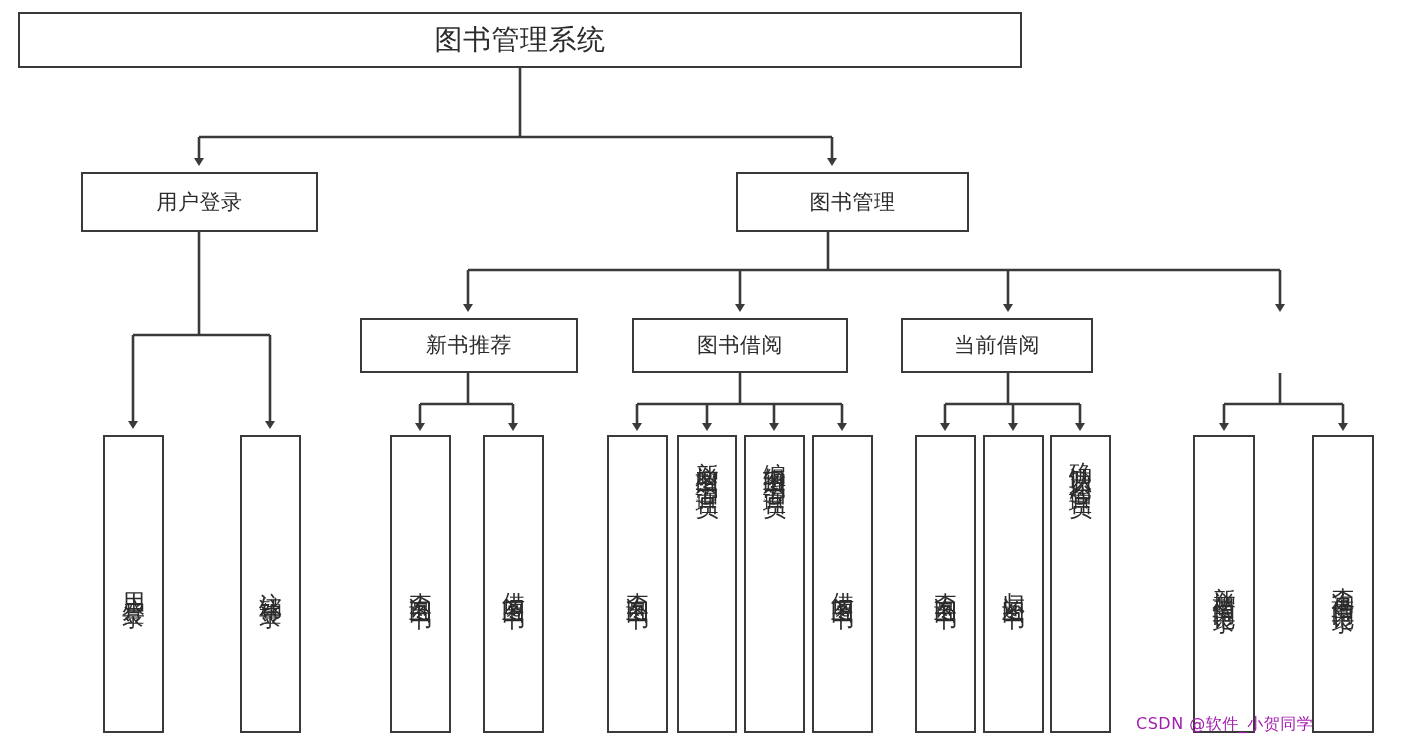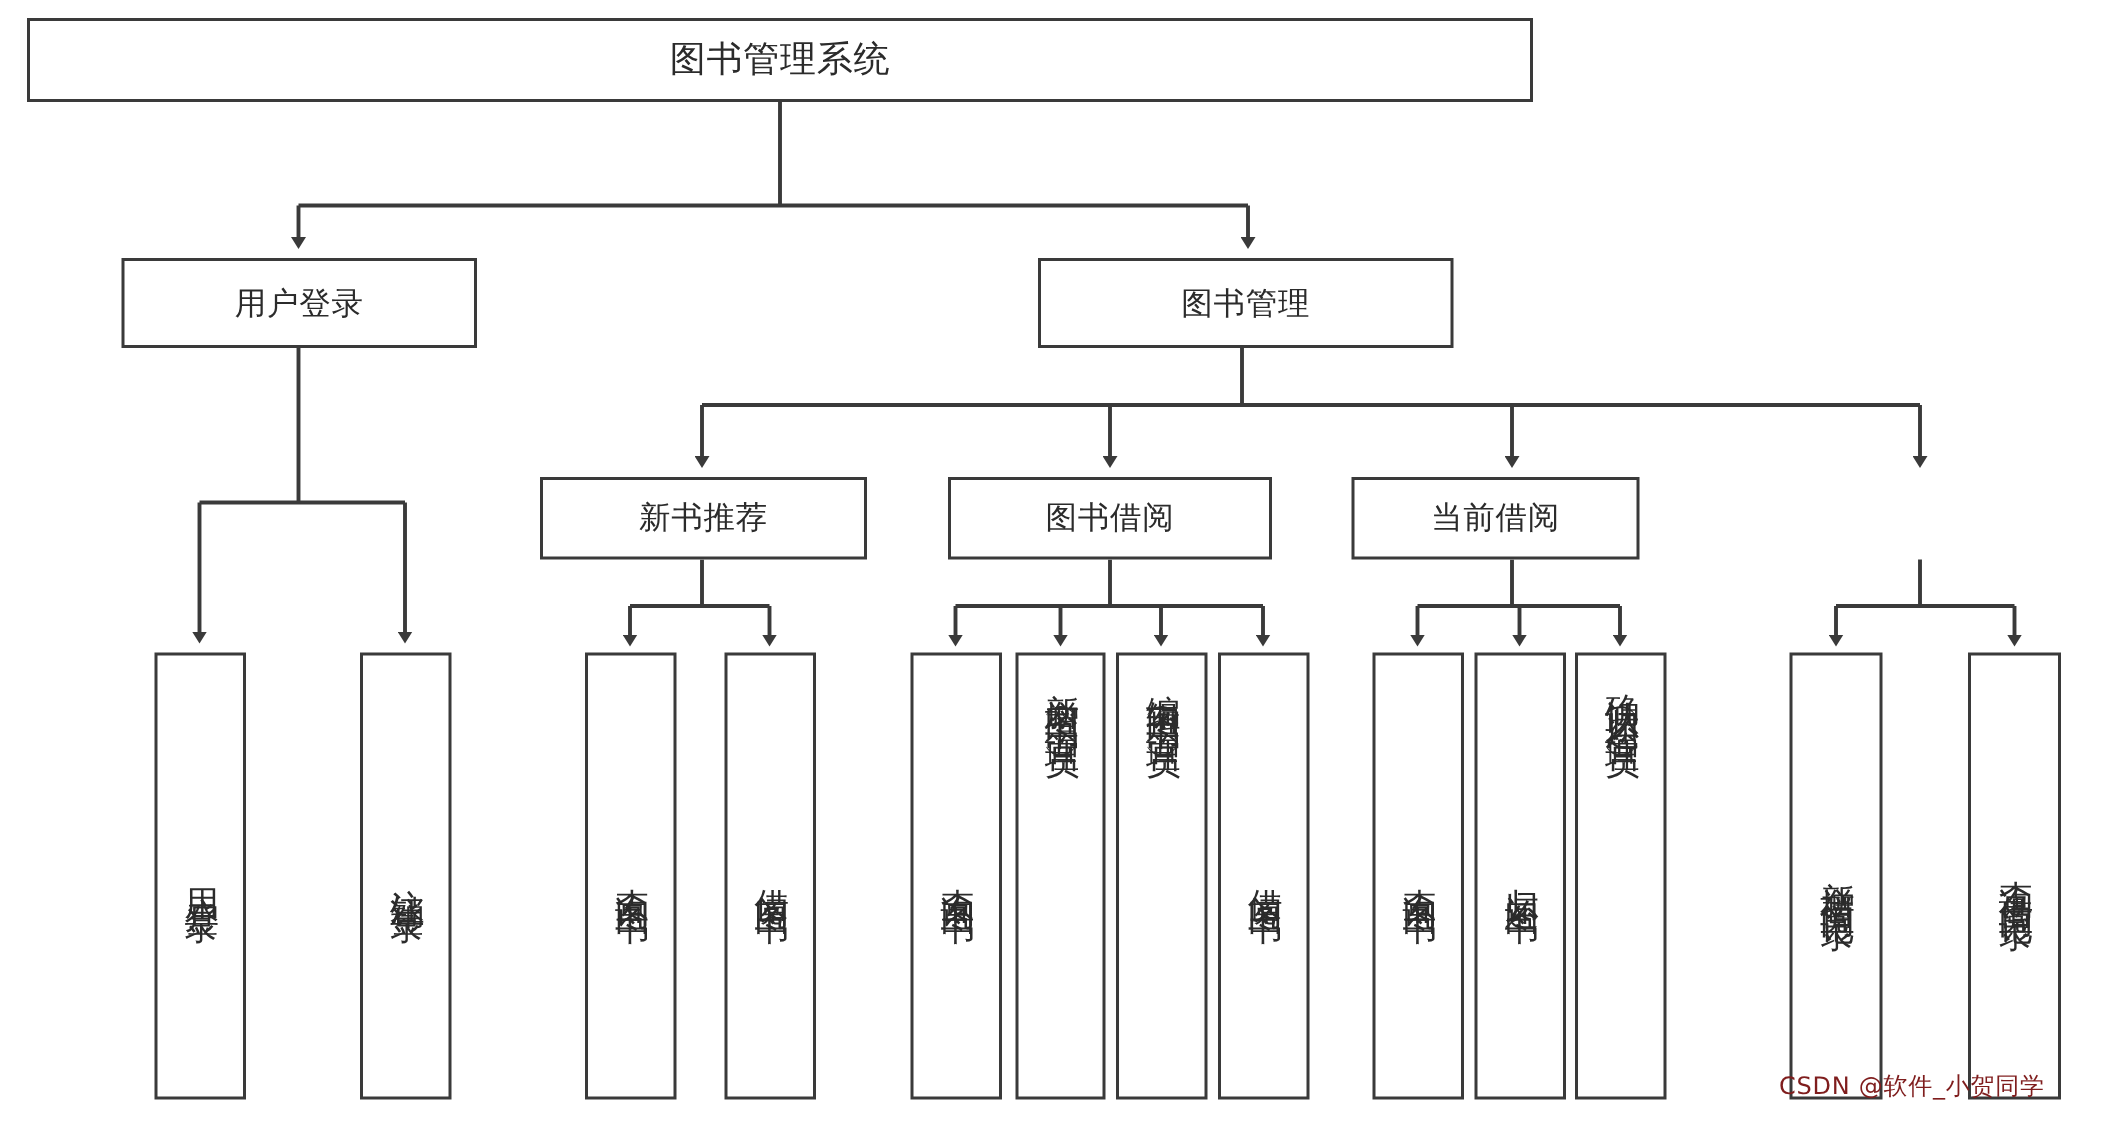"图书管理系统" .node.root .label { font-size: 24px -> 28px }
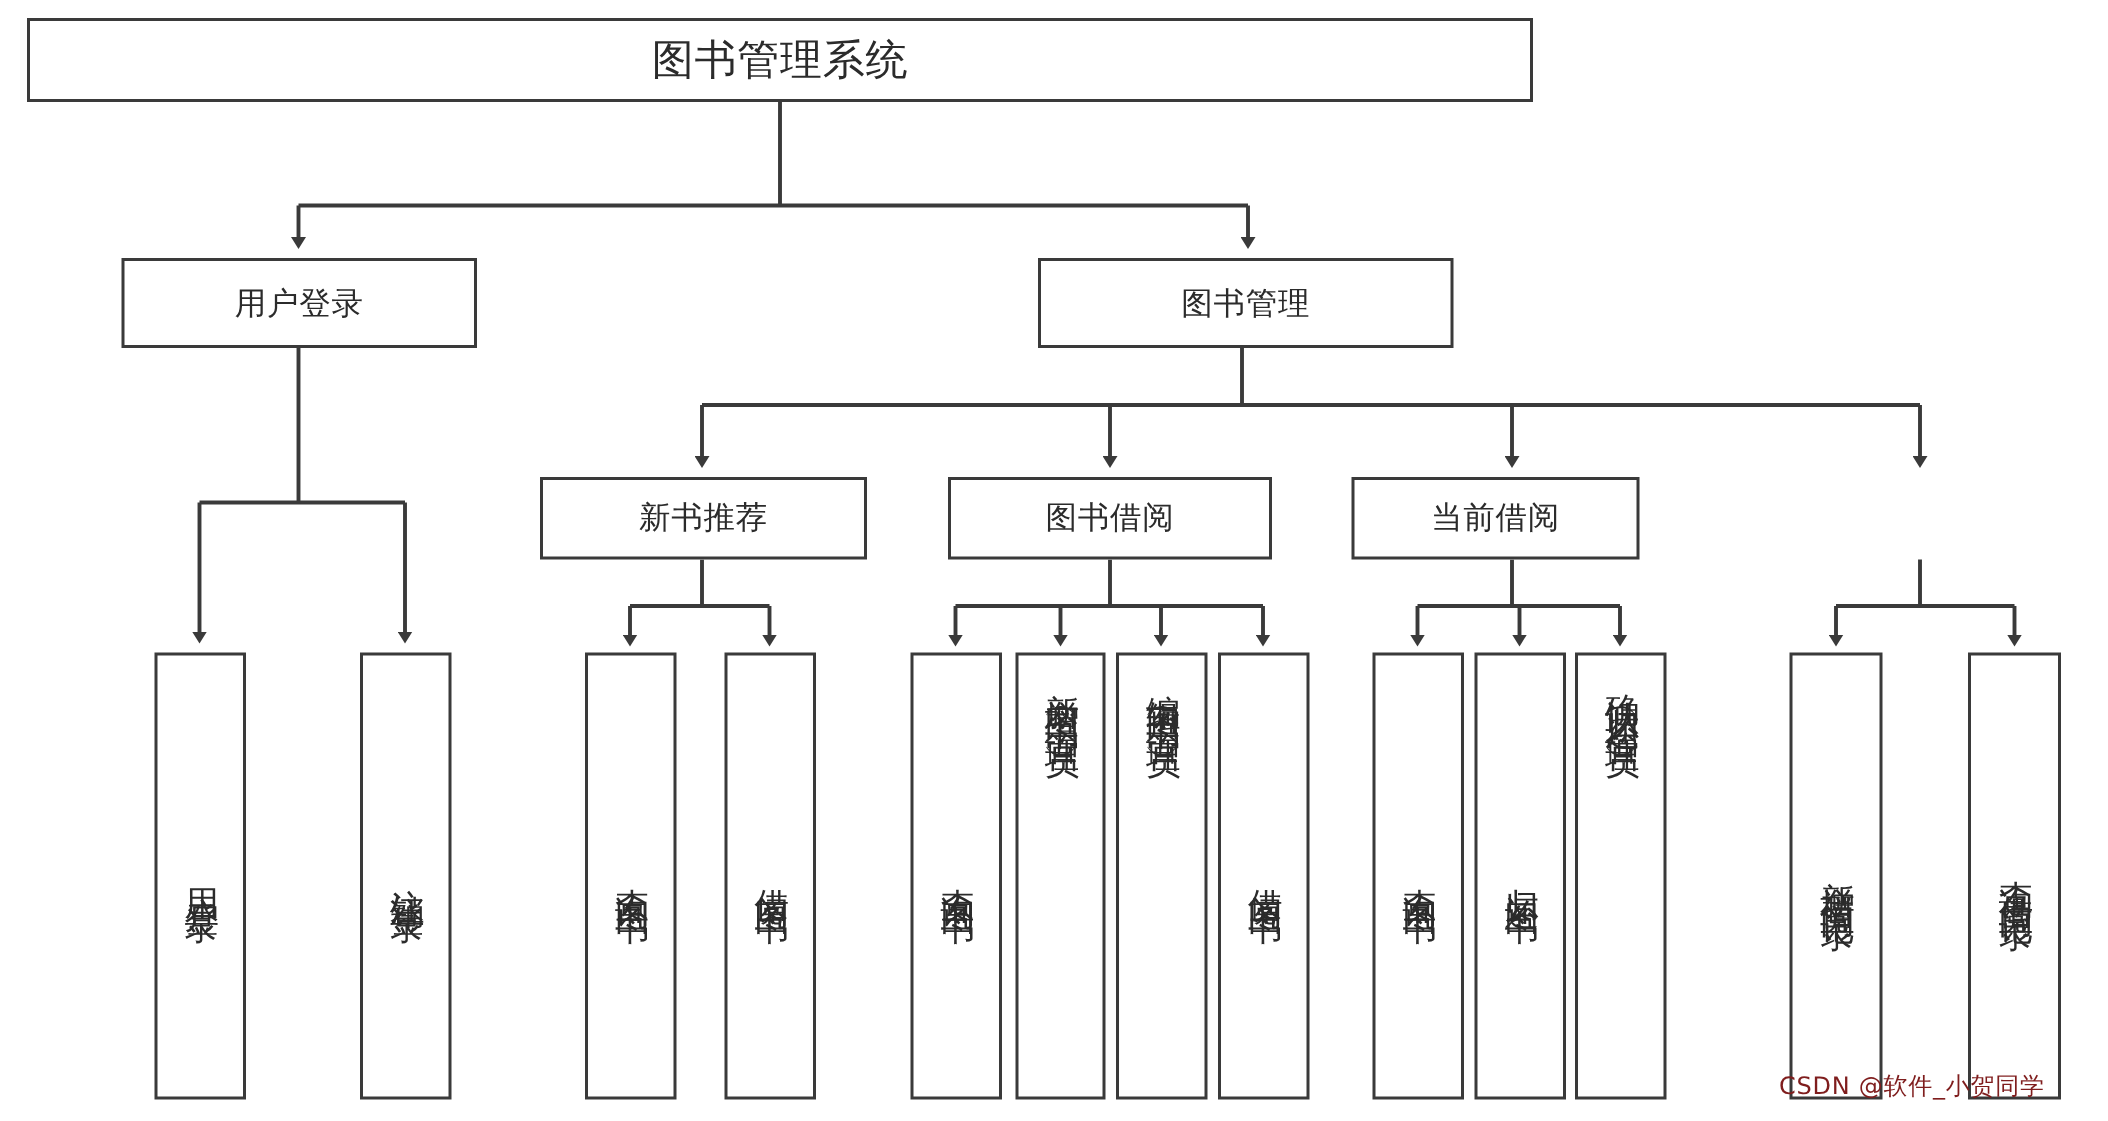"图书管理" div.node { left: 692px -> 736px; width: 277px -> 233px }
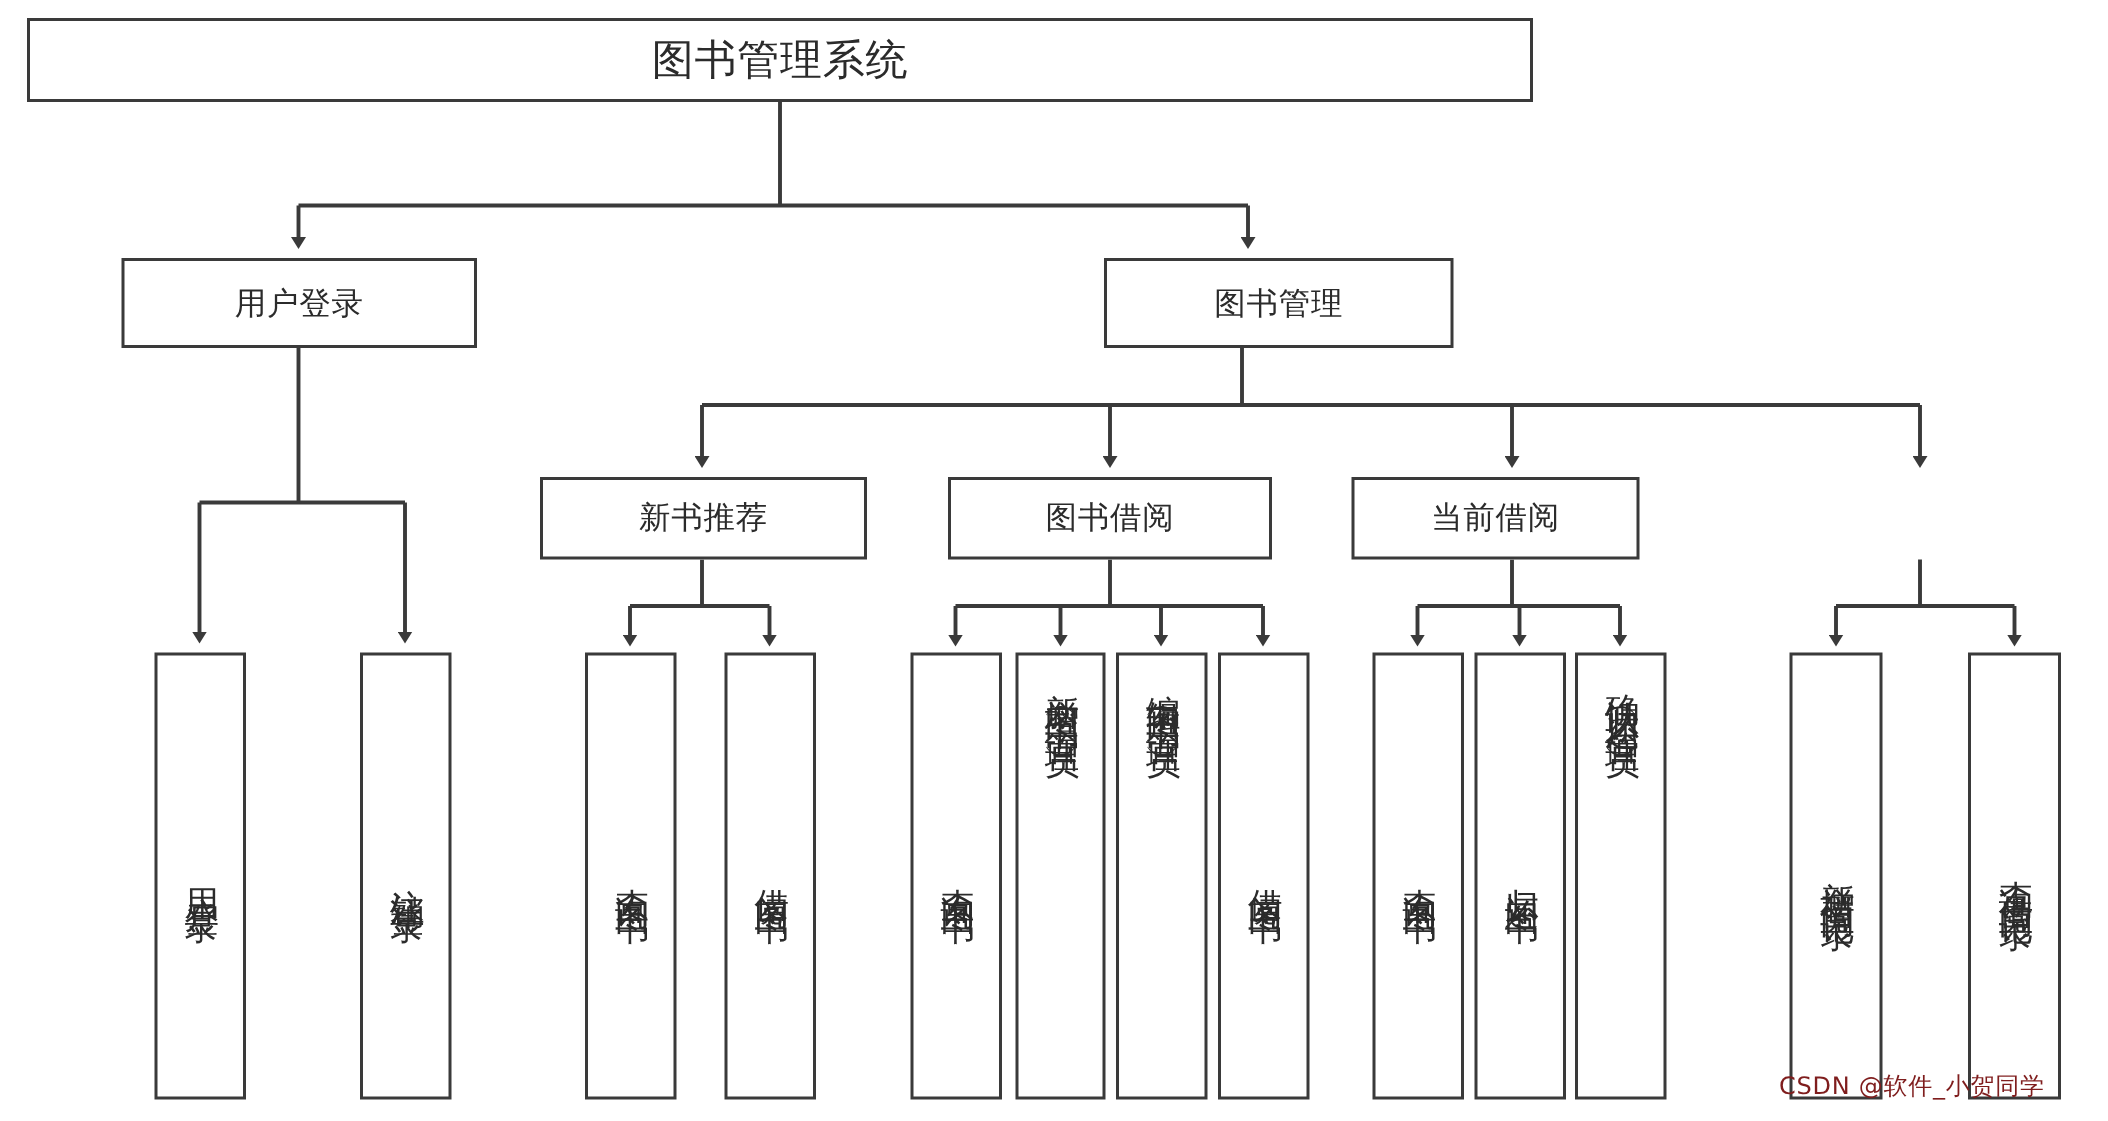"CSDN @软件_小贺同学" .watermark { color: #7f1d1d -> #a21caf; left: 1186px -> 1136px }
